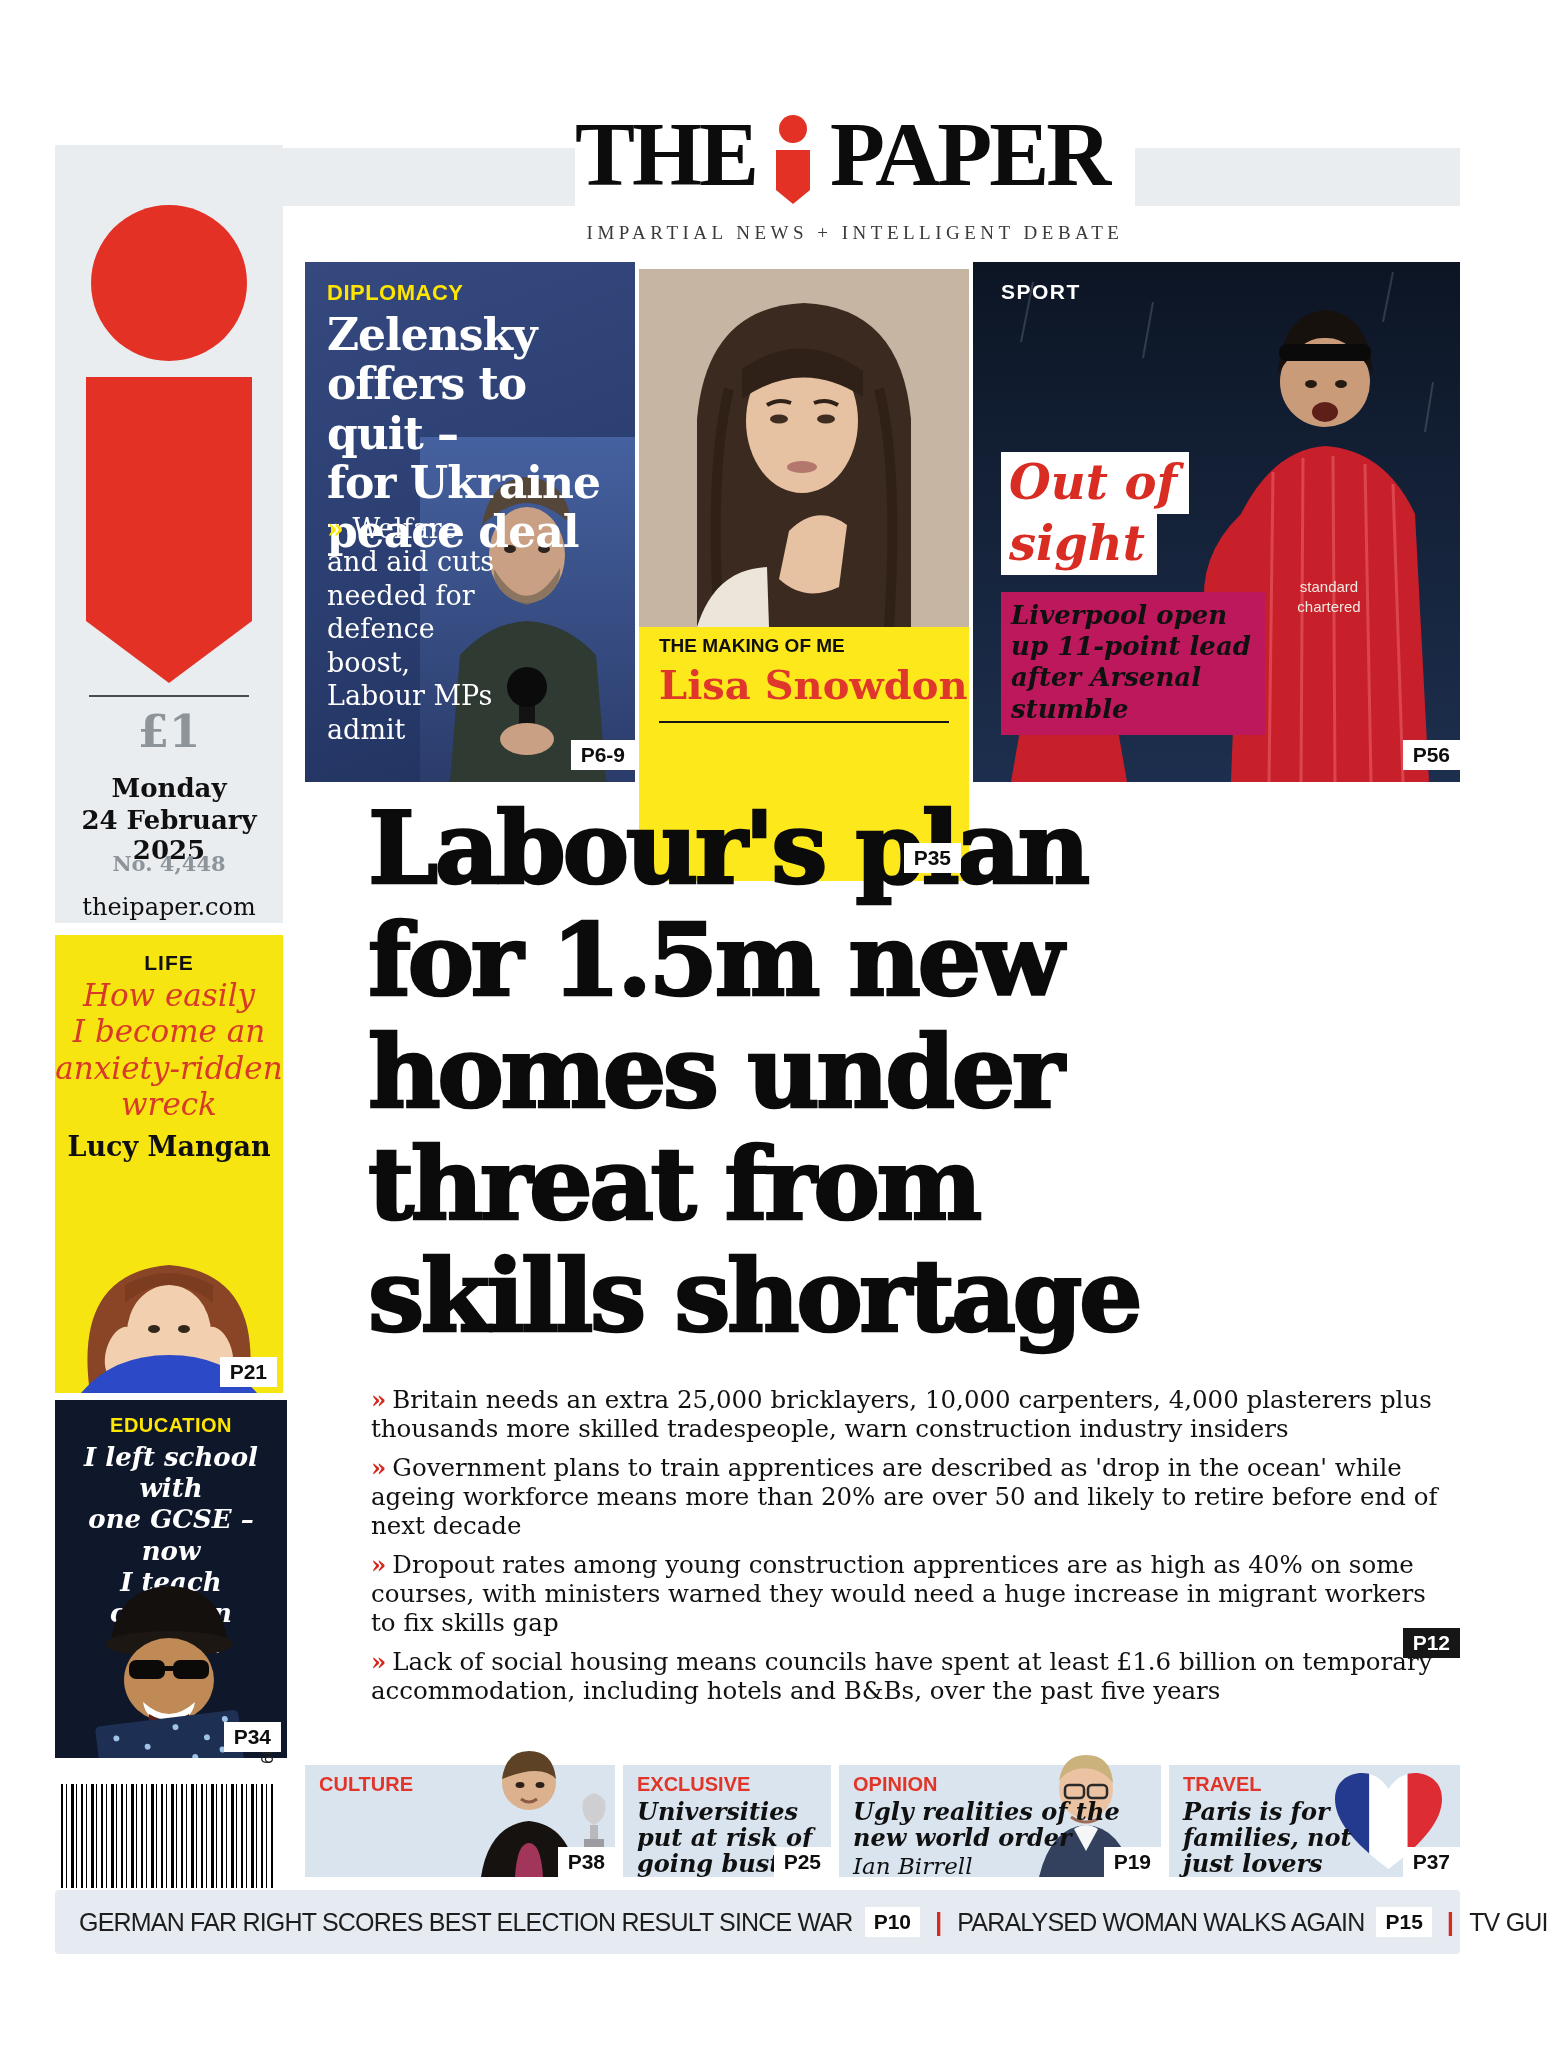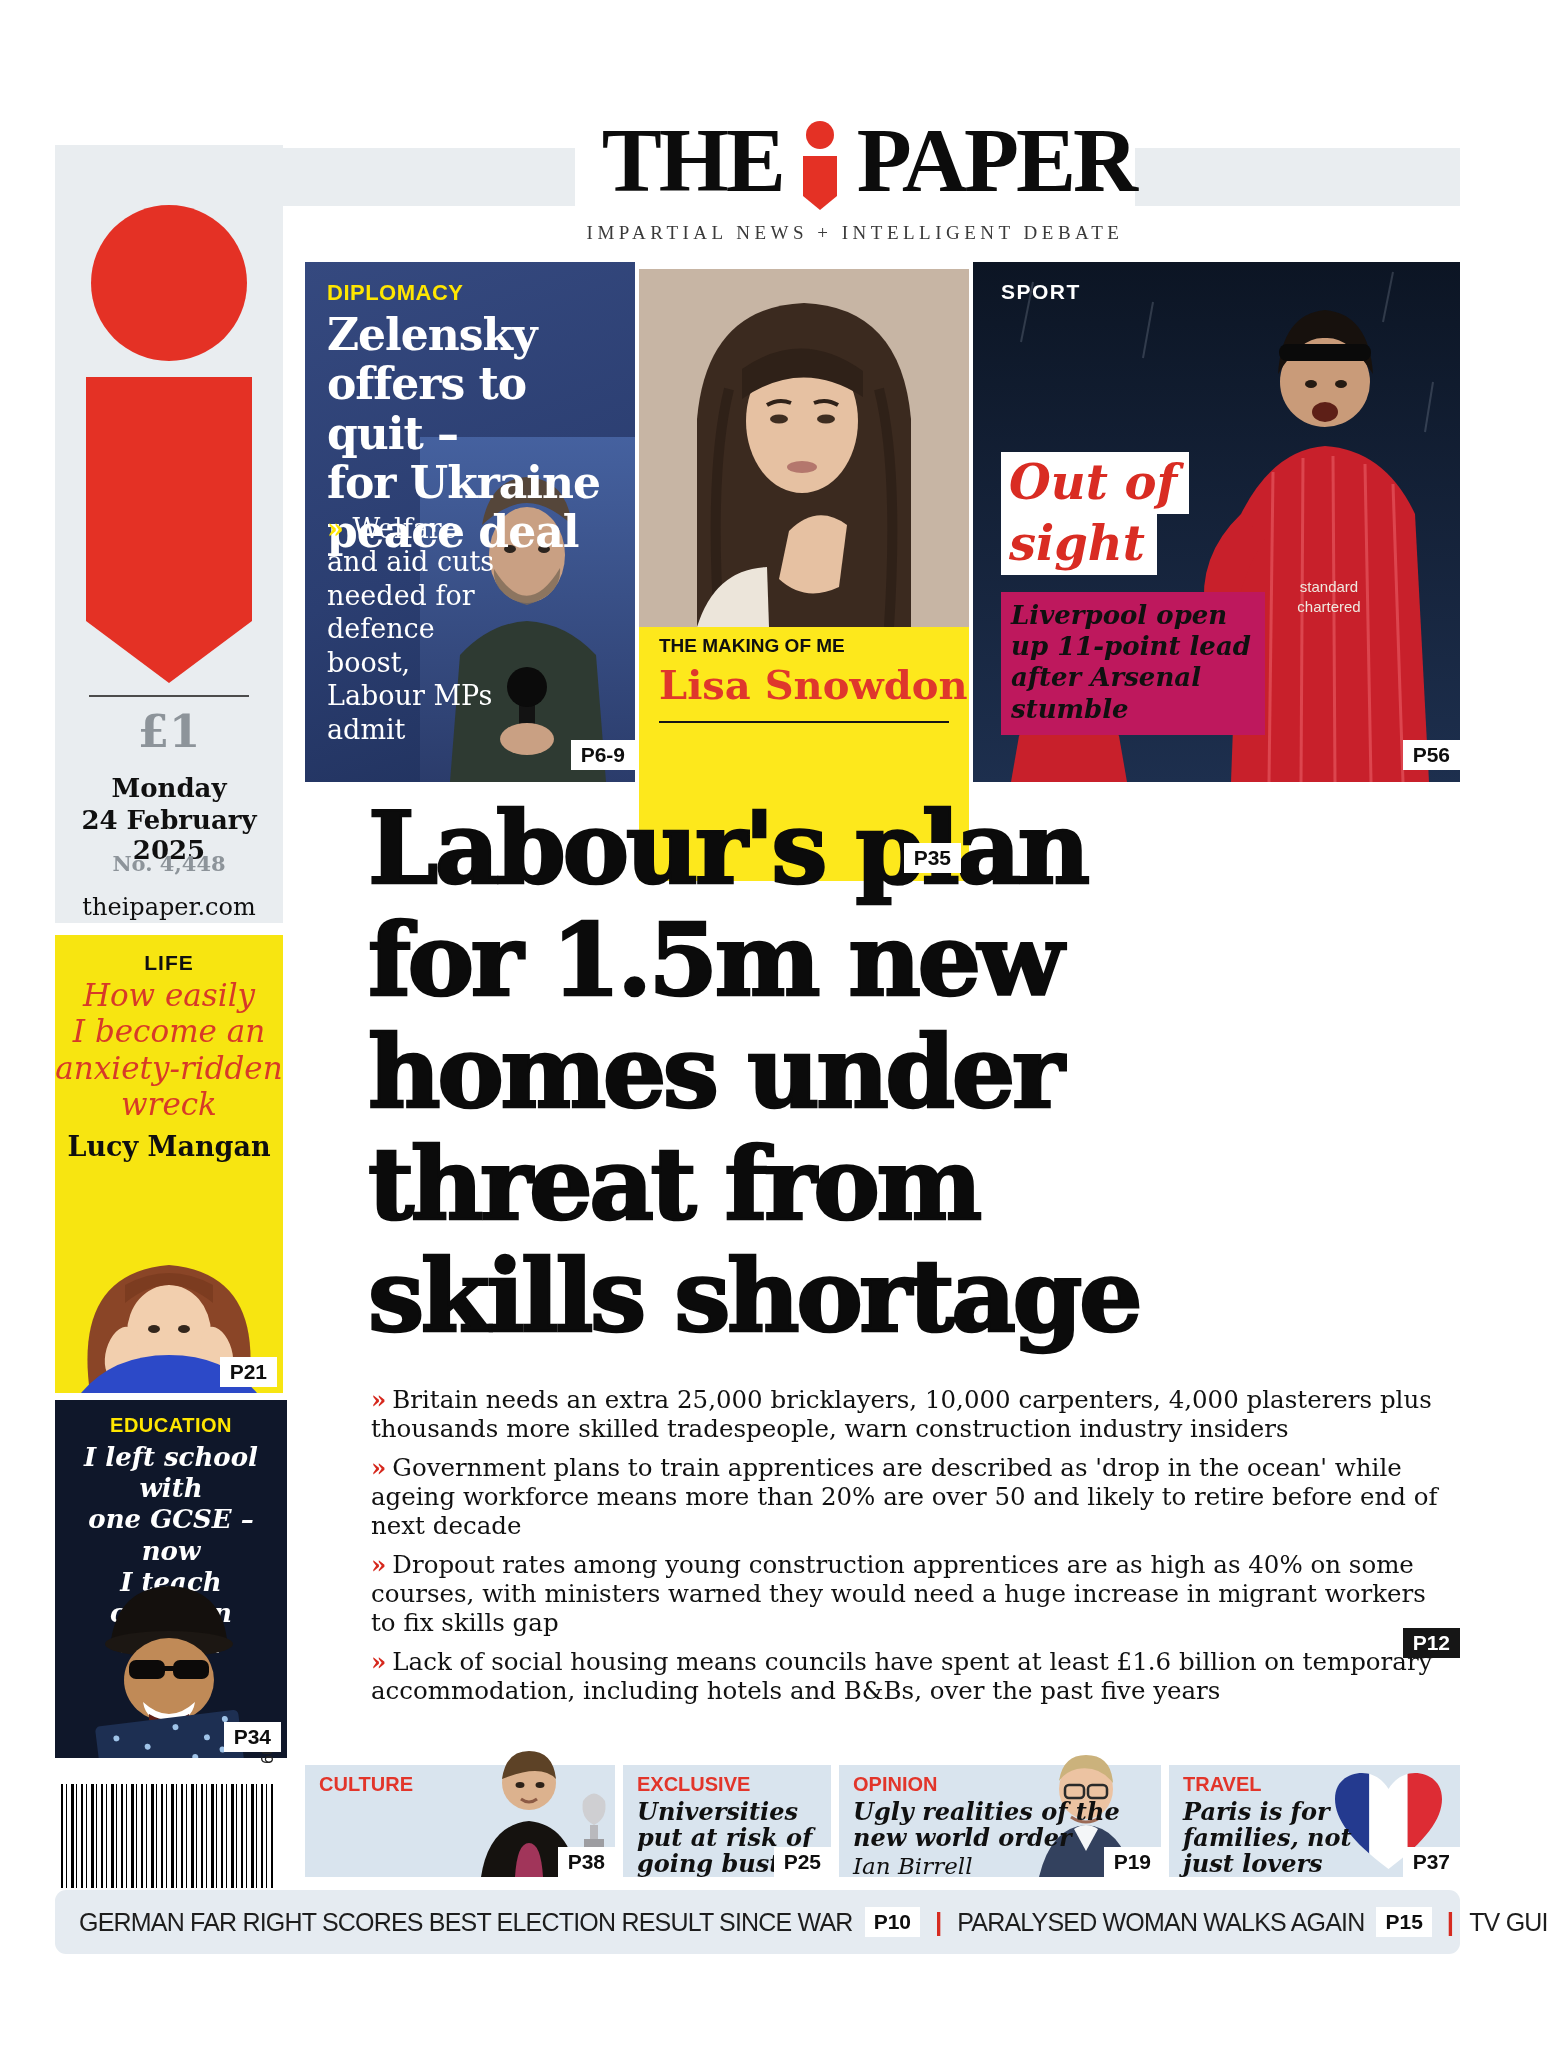"THE" .masthead { text-align: right -> left; top: 118px -> 112px }
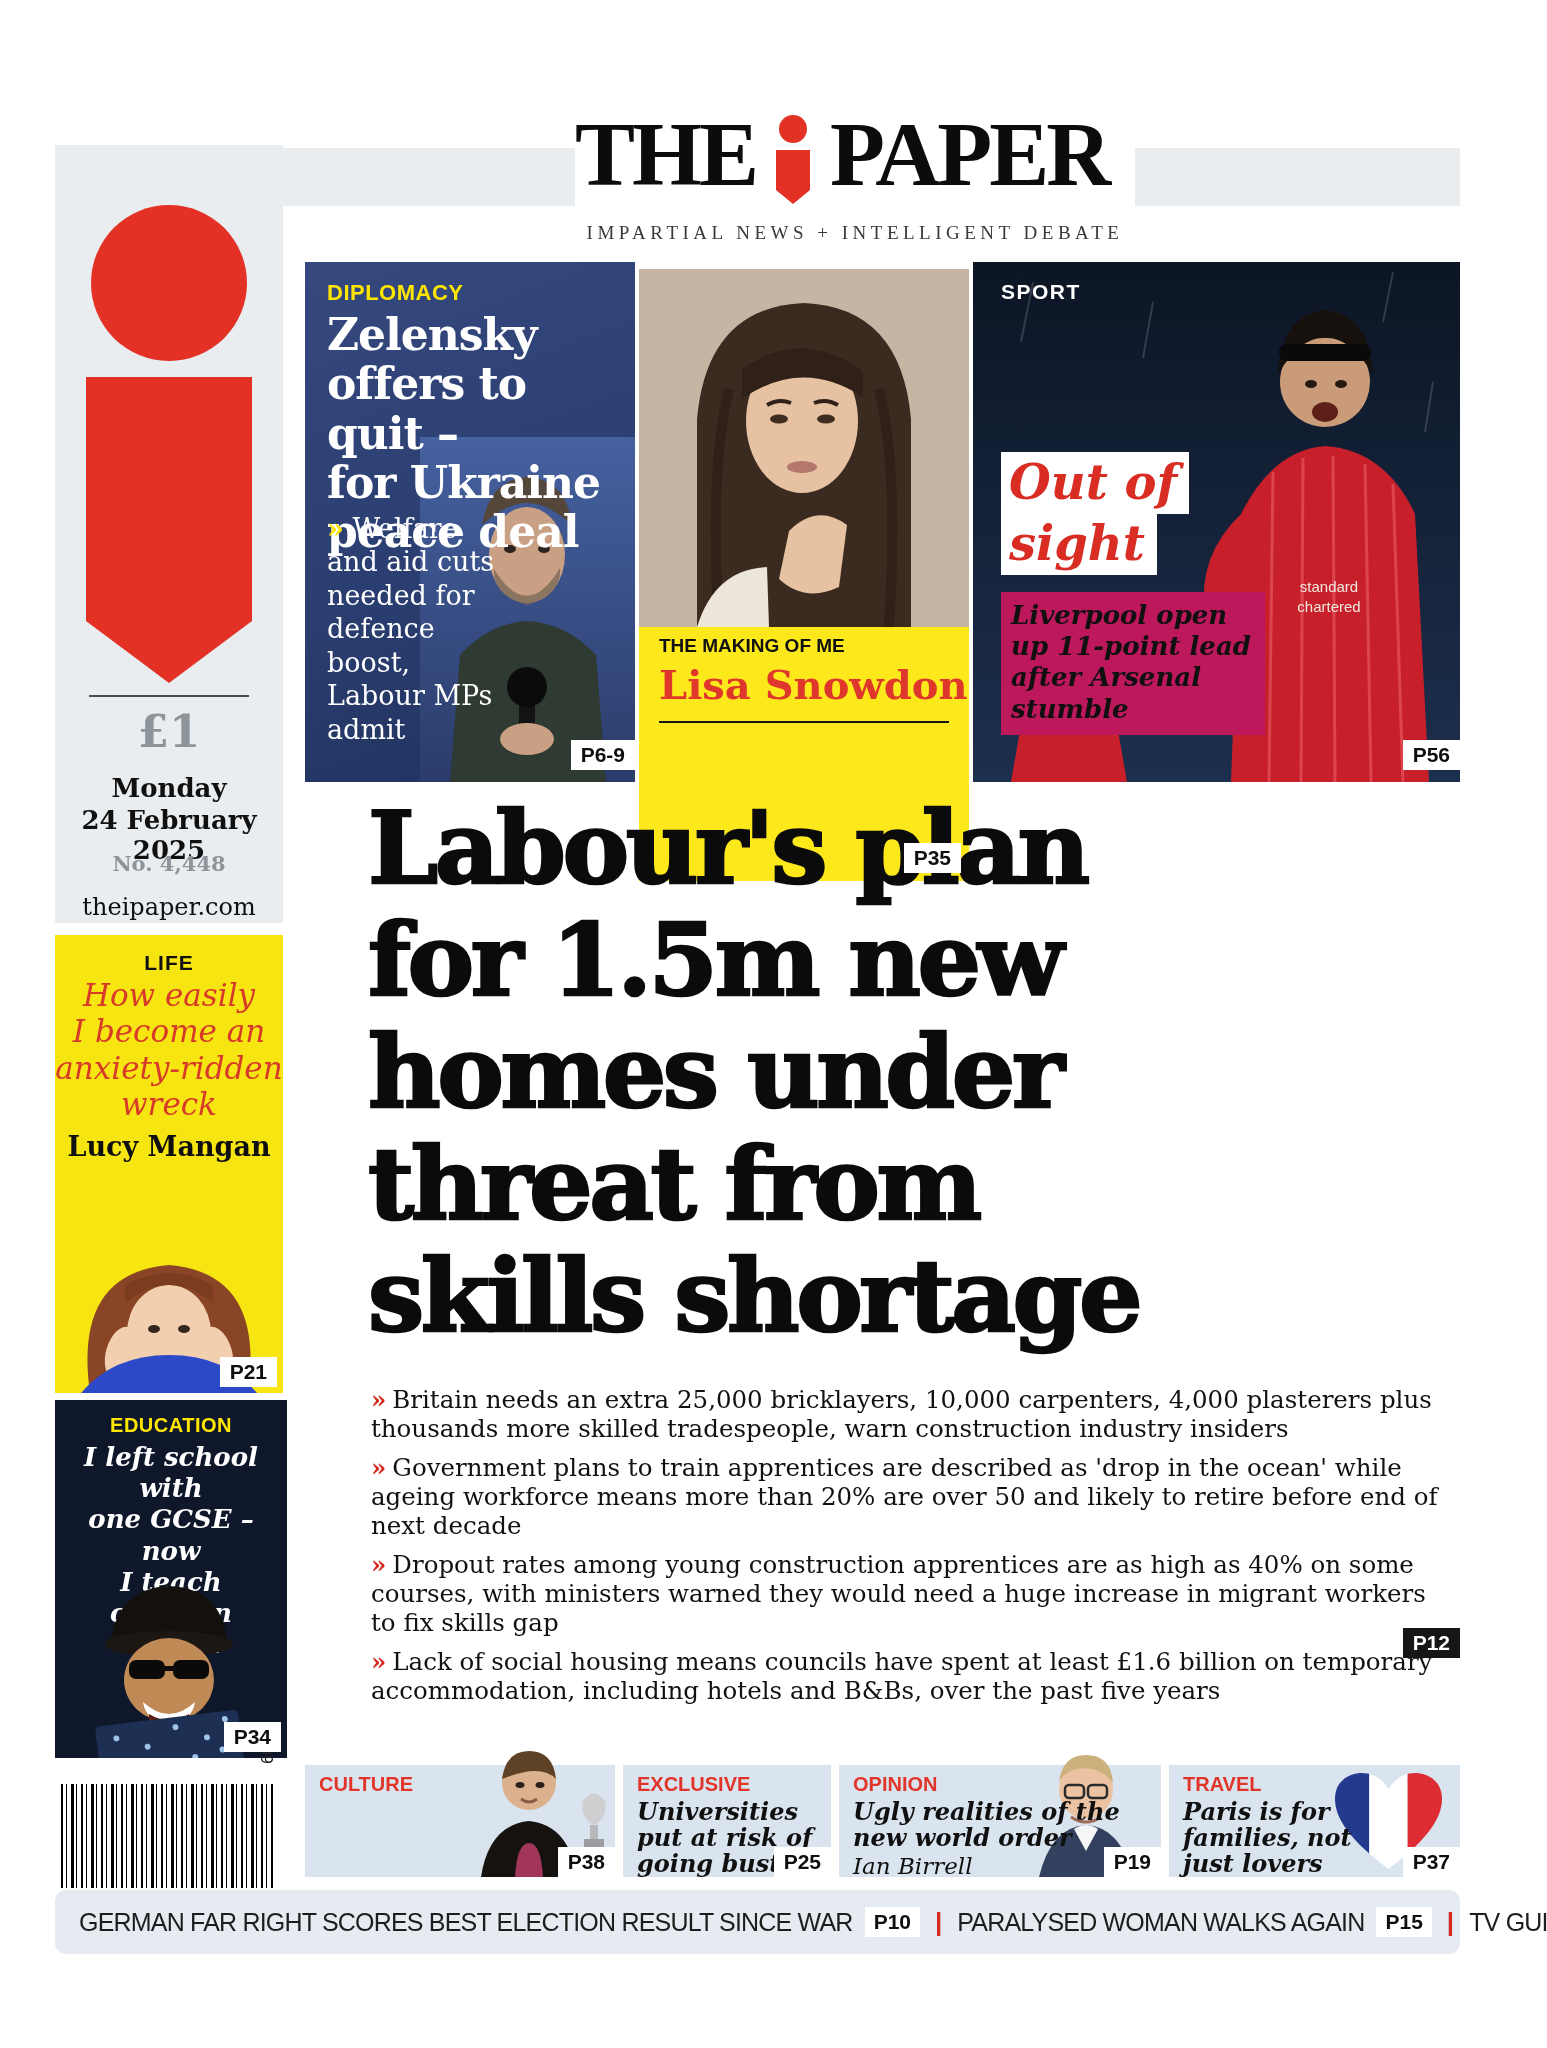"GERMAN FAR RIGHT SCORES BEST" .bottombar { border-radius: 11px -> 4px }
